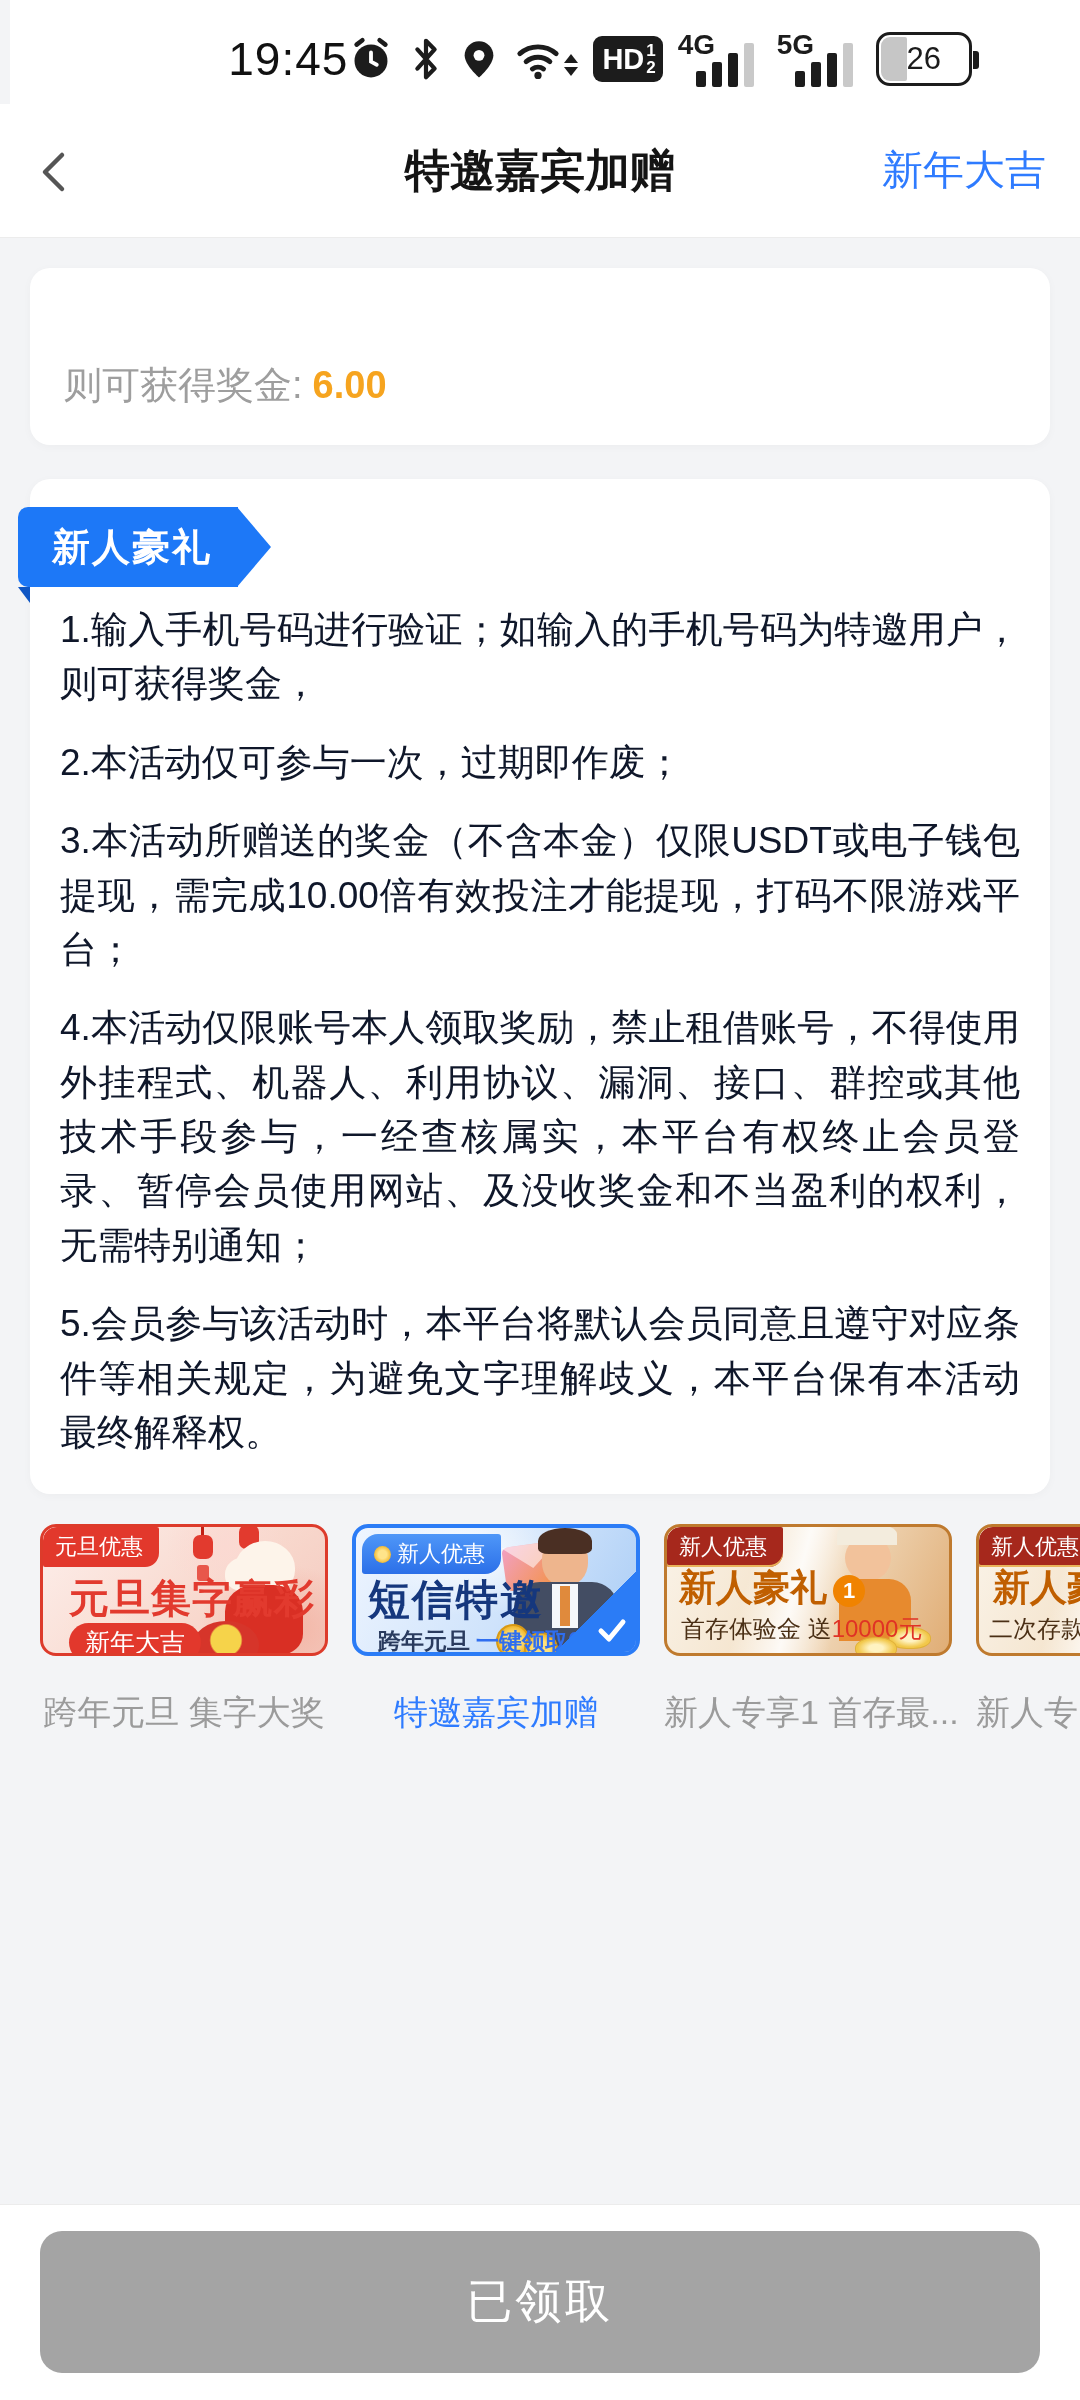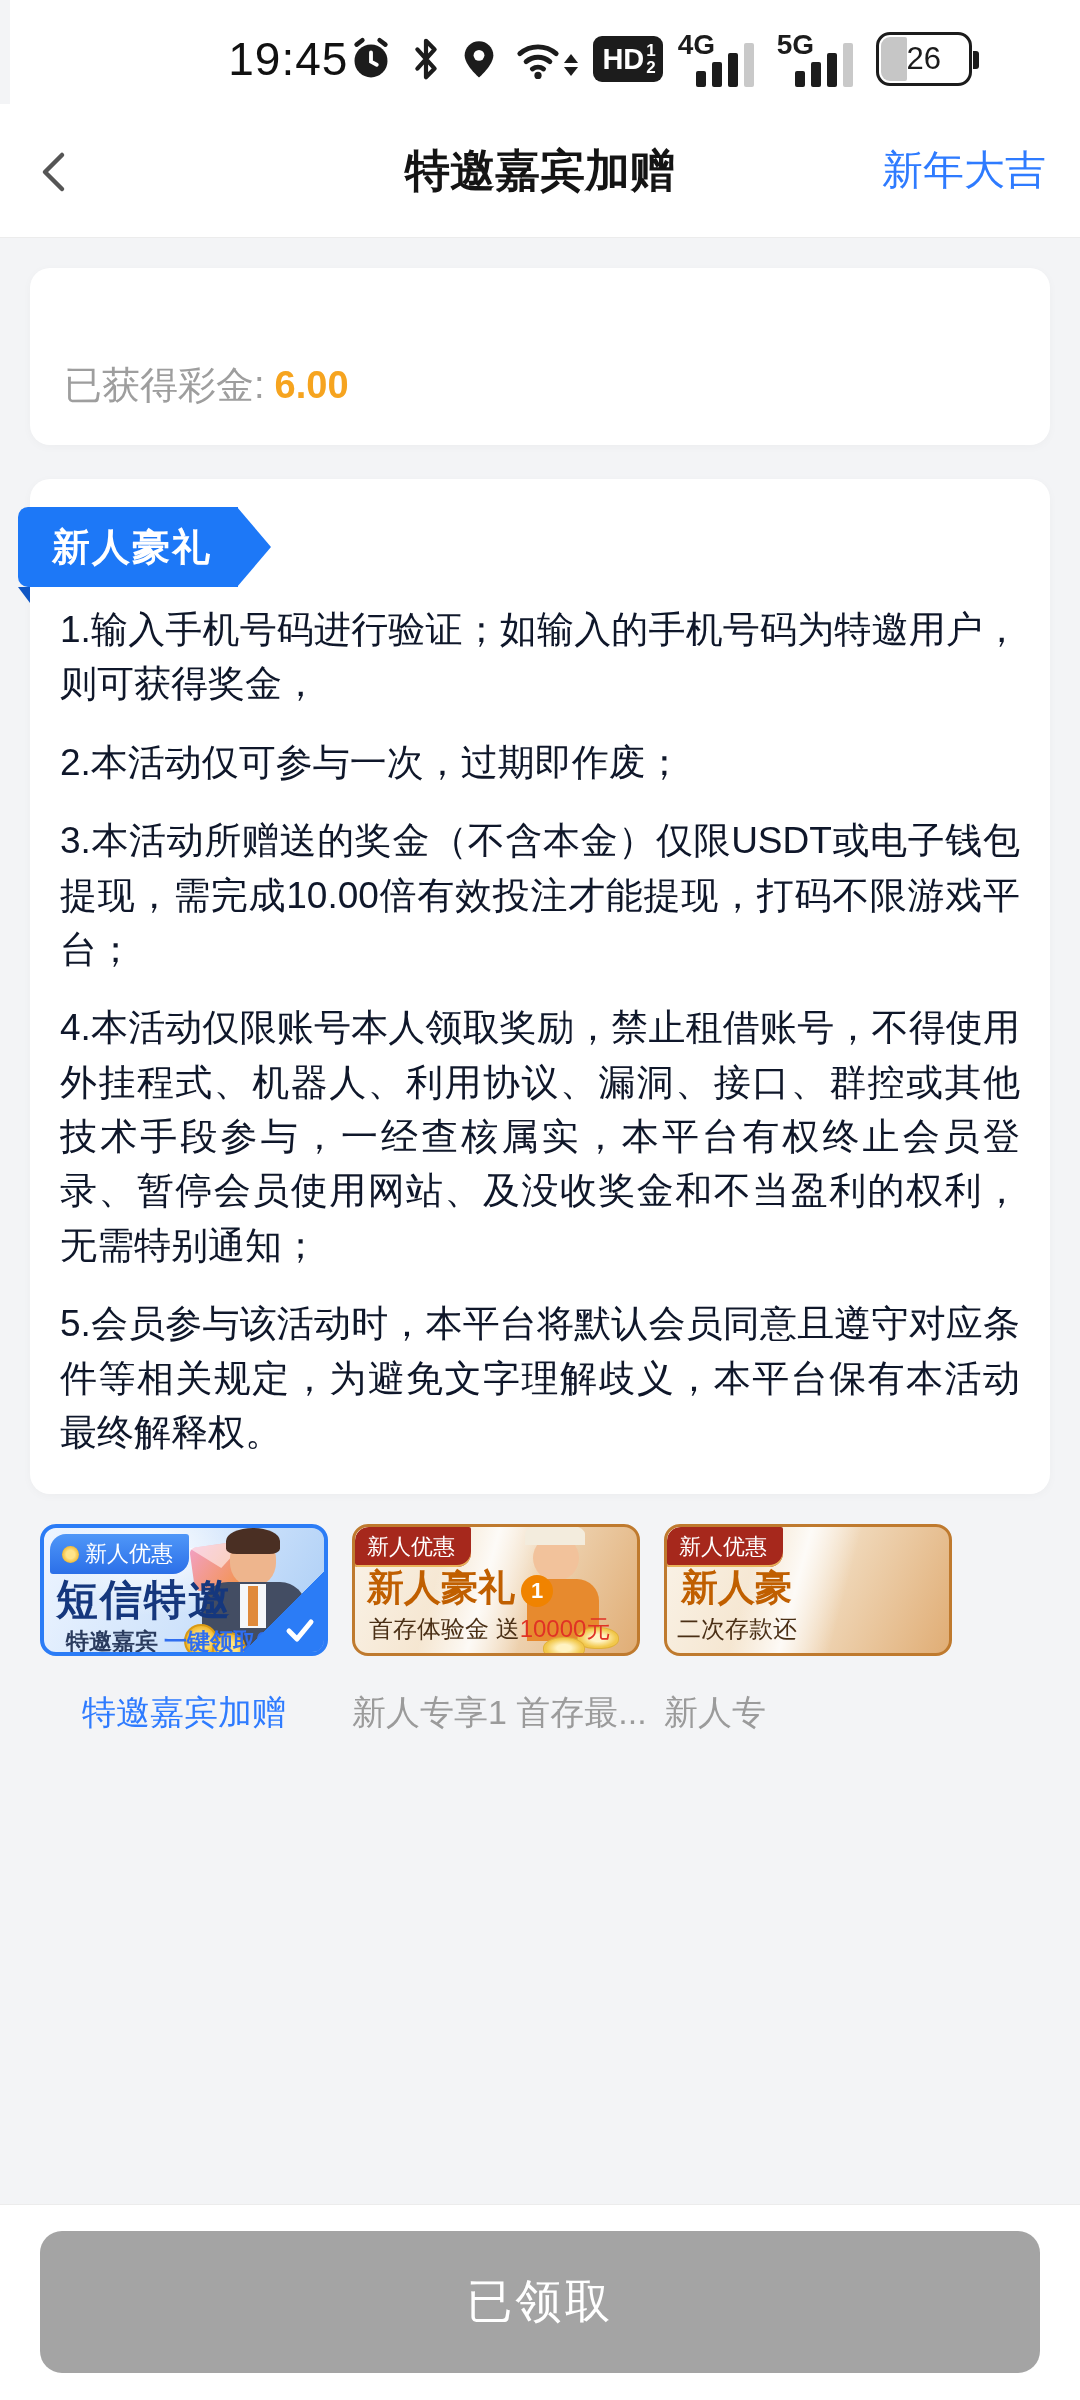"已获得彩金:" span.bonus-label { text: 已获得彩 -> 则可获得奖 }
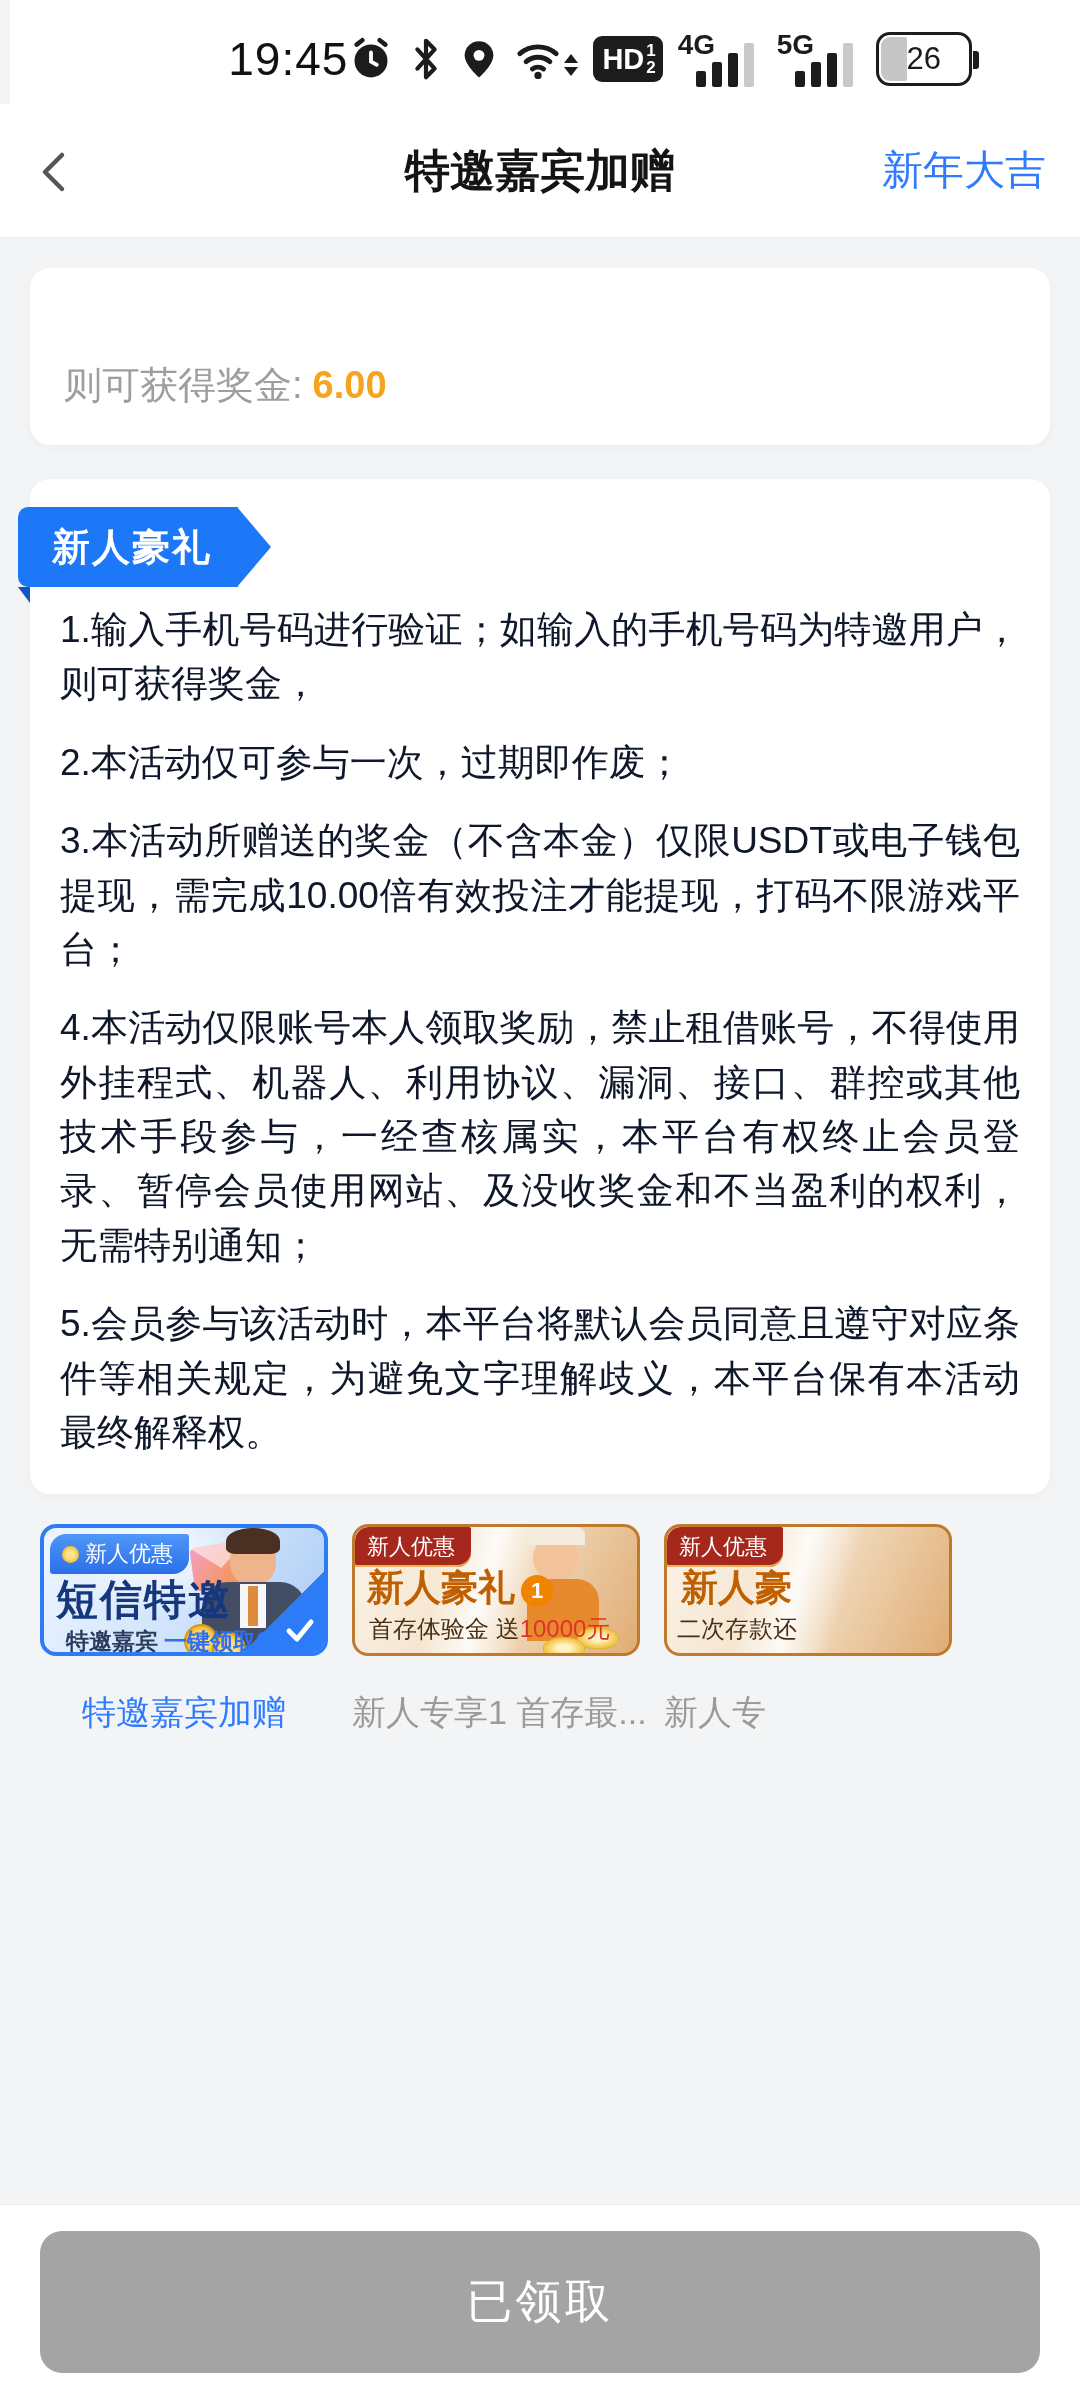"元旦优惠" div.promo { html: none -> <div> <div> <span></span> <span></span> <span></span> <span></span> <span></span> <span>元旦优惠</span> <span>元旦集字赢彩</span> <span>新年大吉</span> </div> <div>跨年元旦 集字大奖</div> </div> }
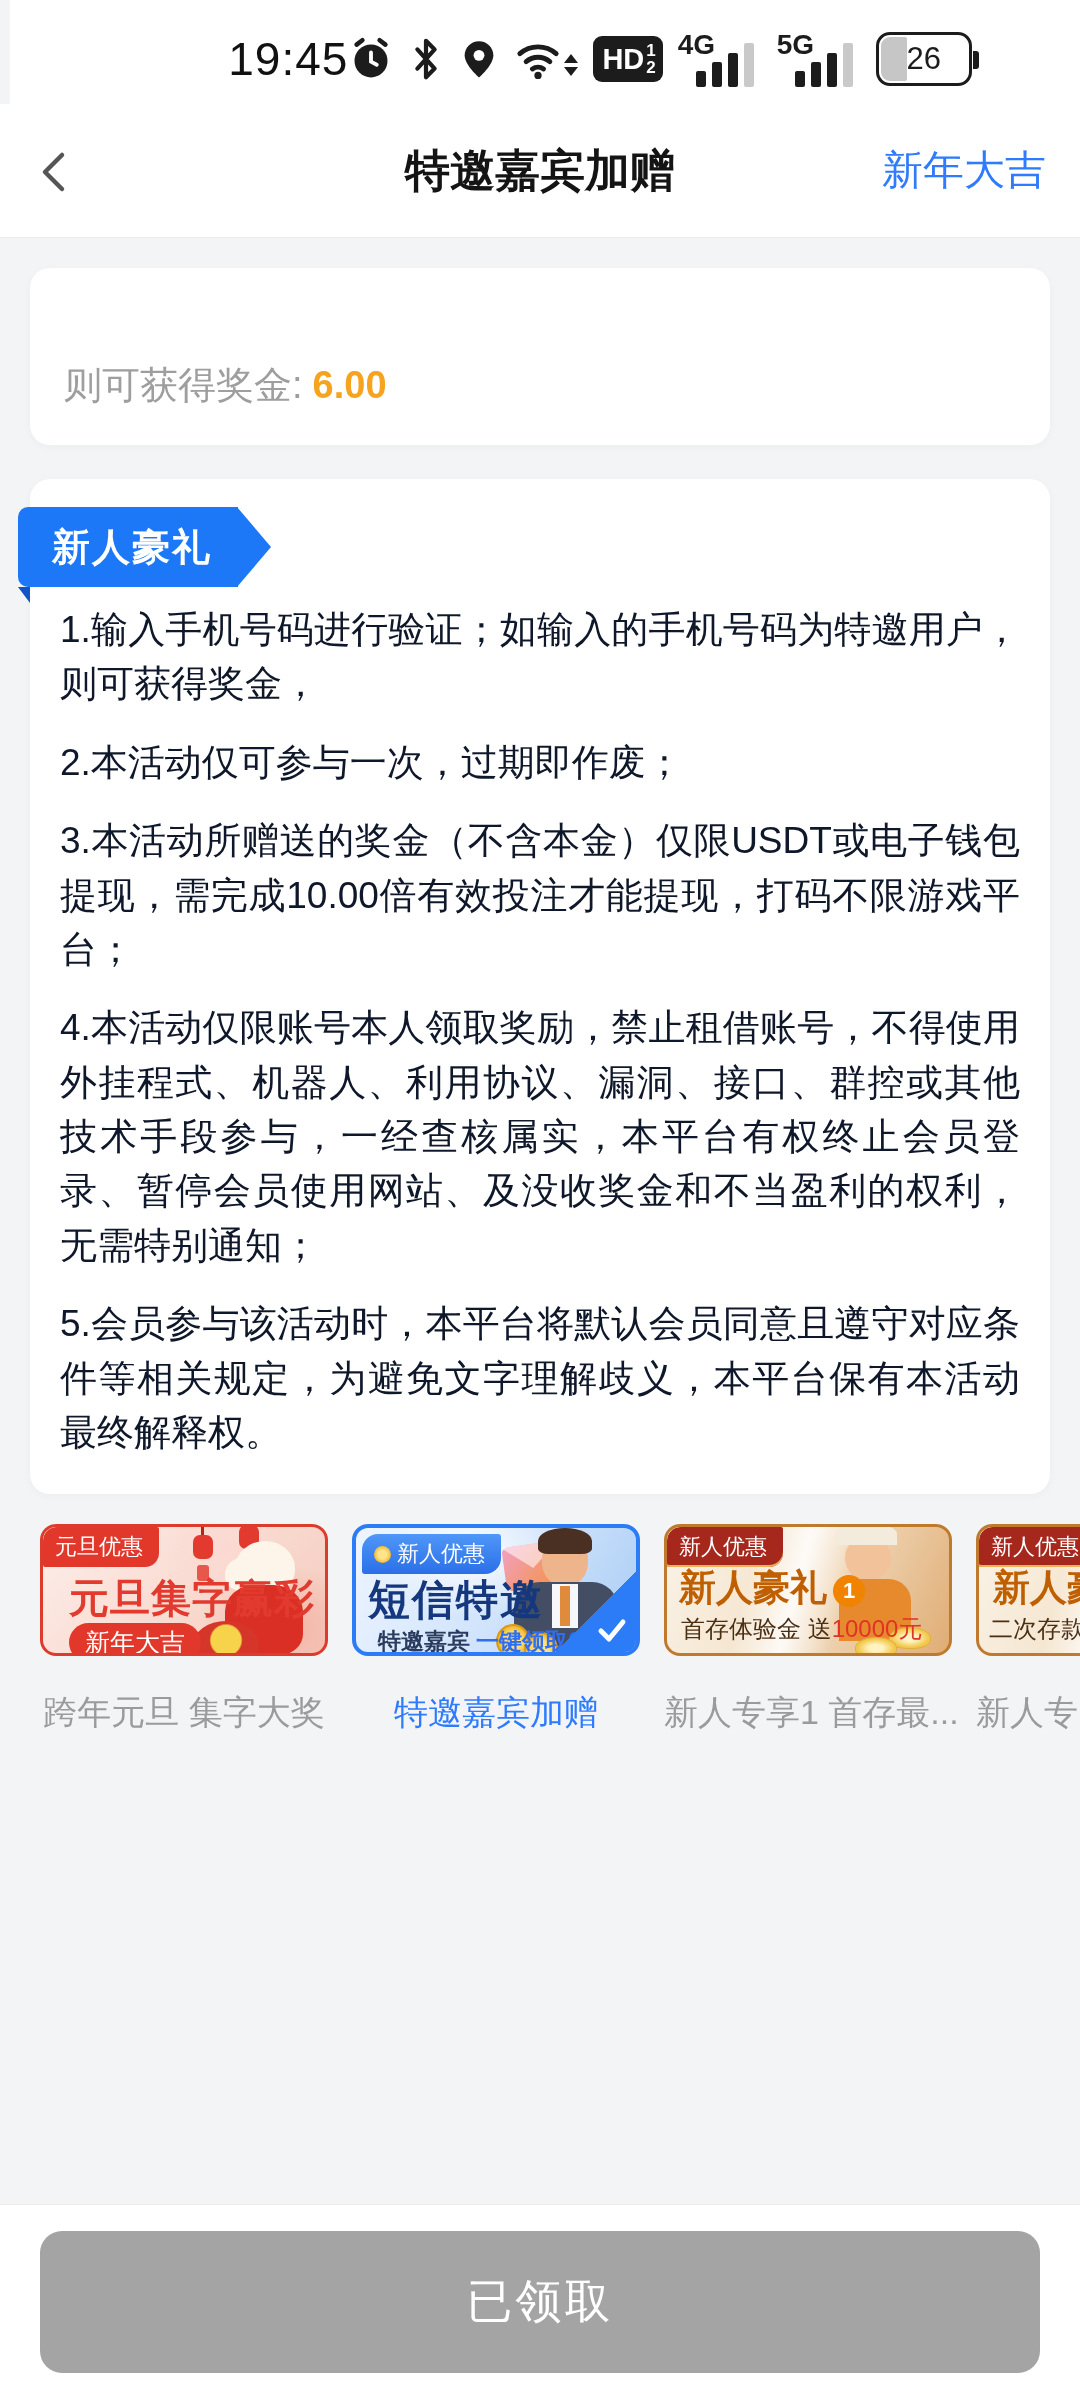"特邀嘉宾" span.pre { text: 特邀嘉宾 -> 跨年元旦 }
